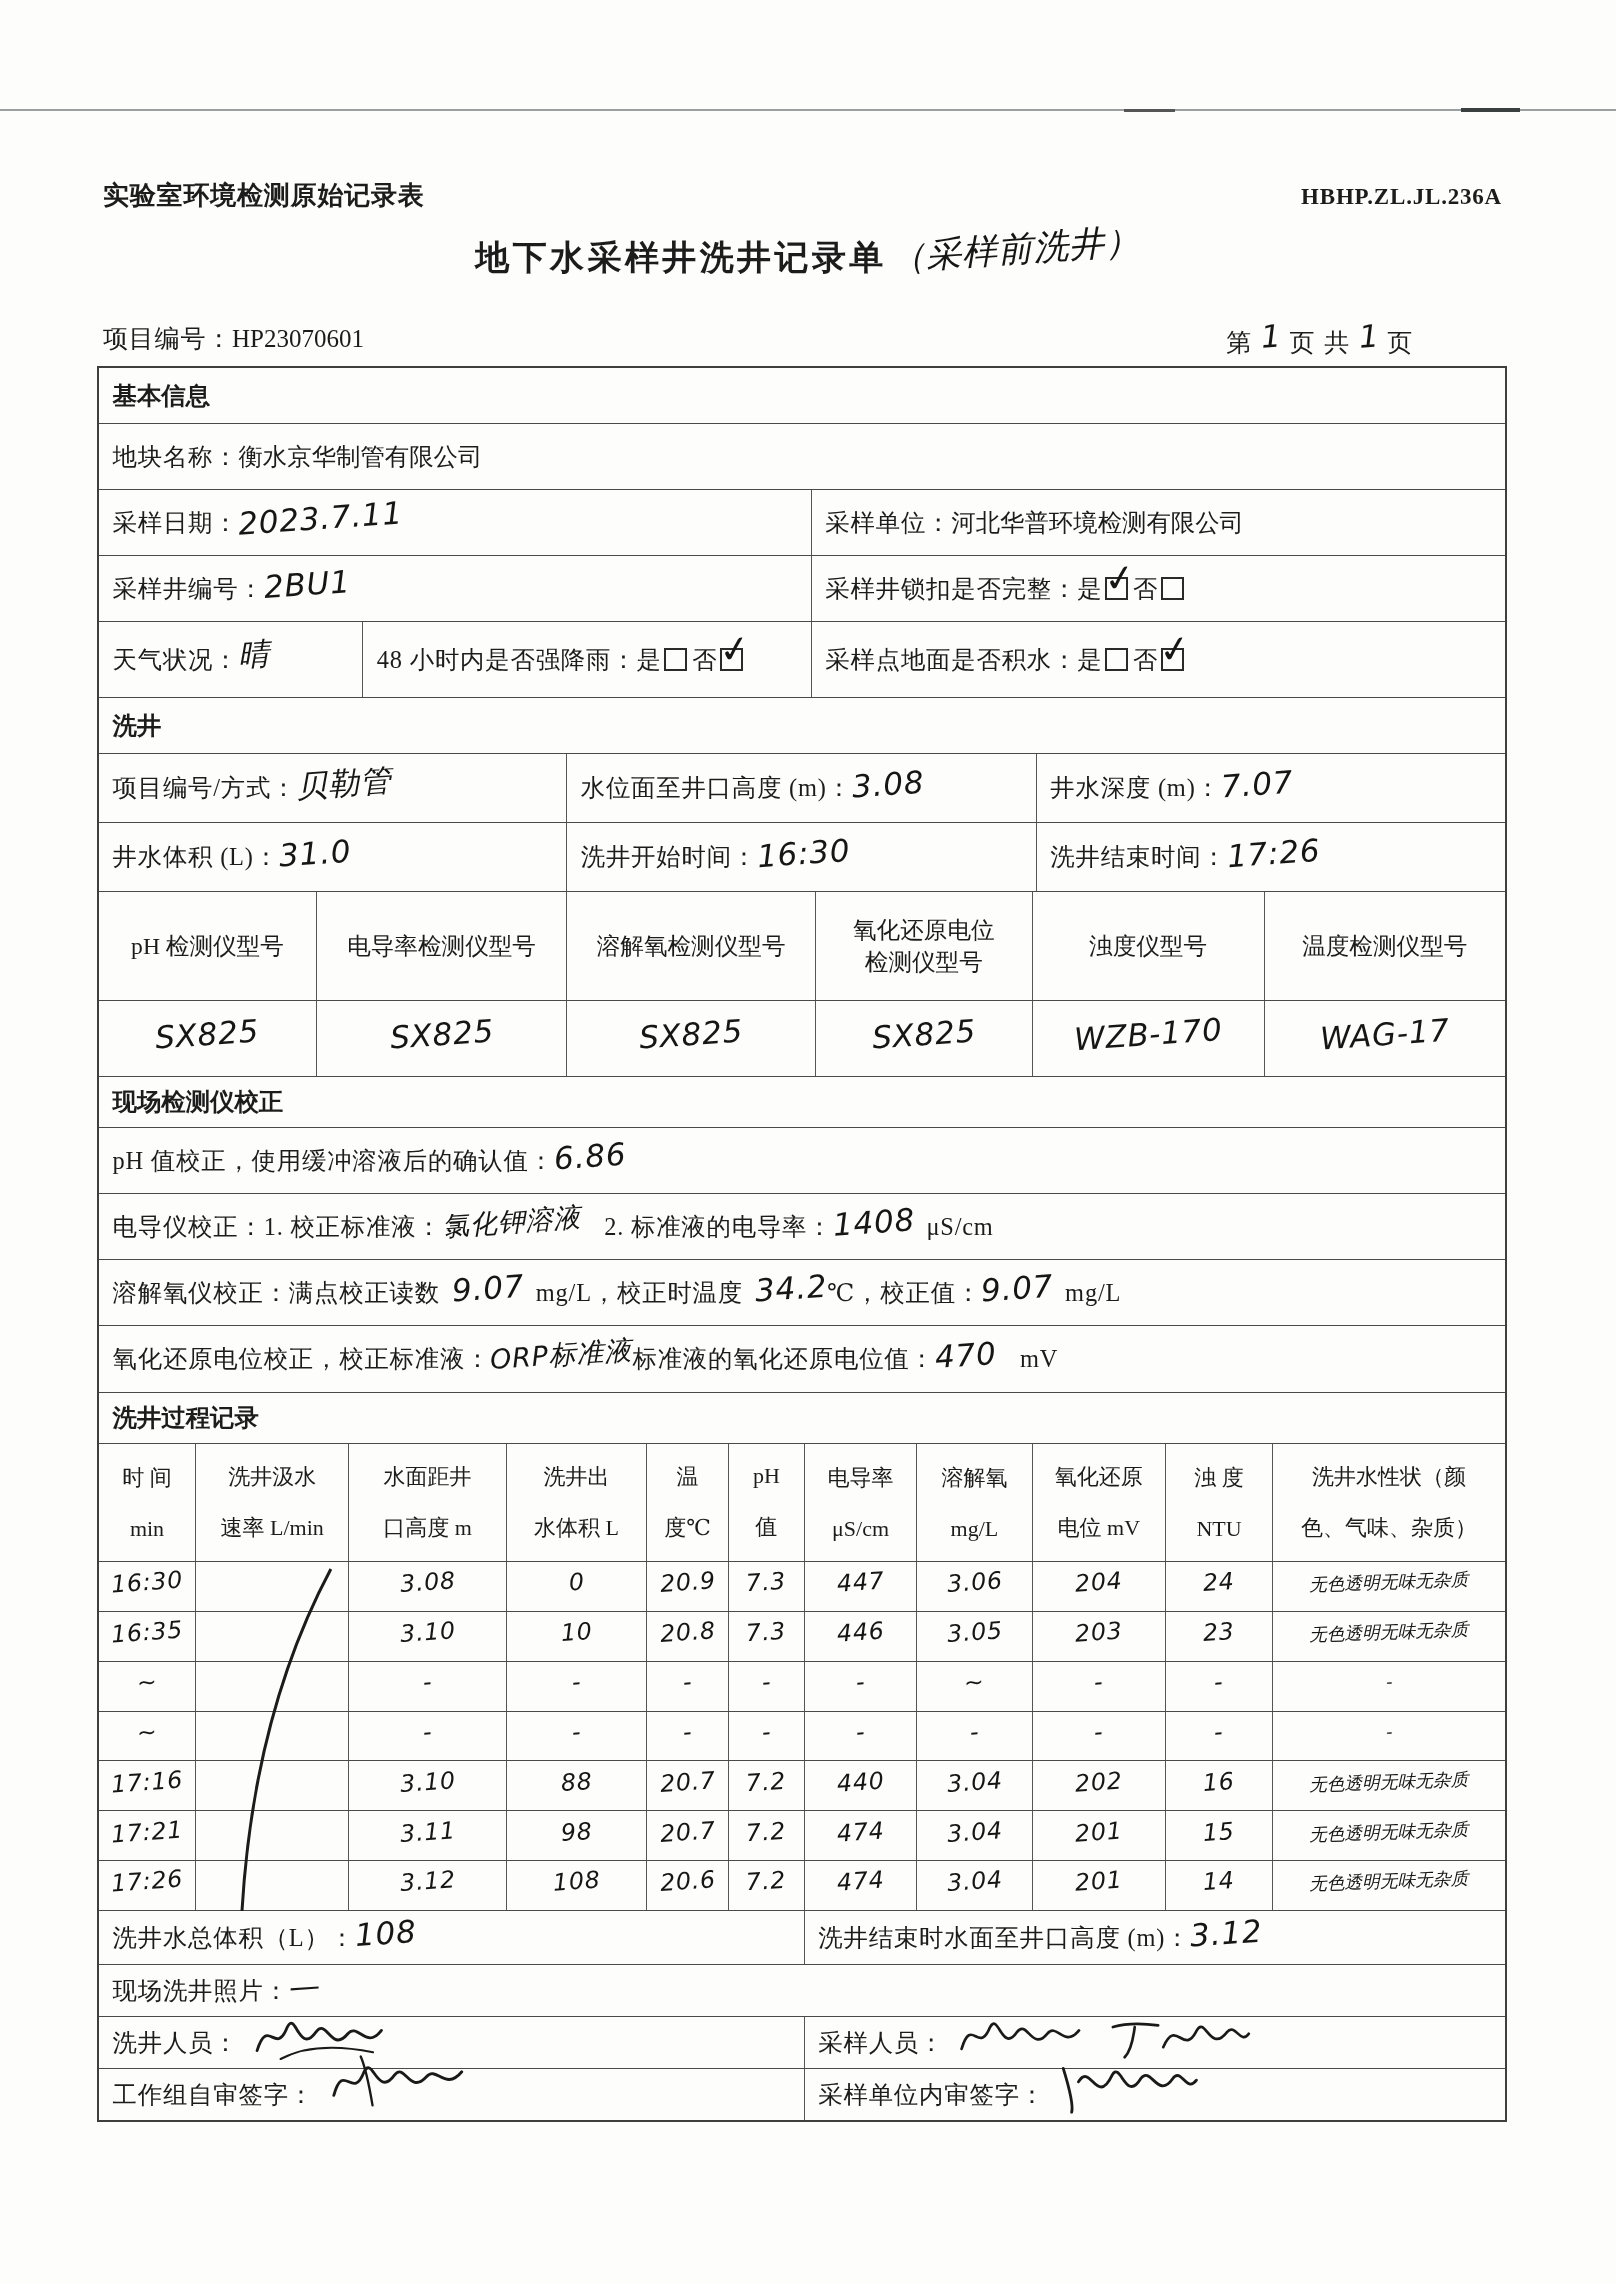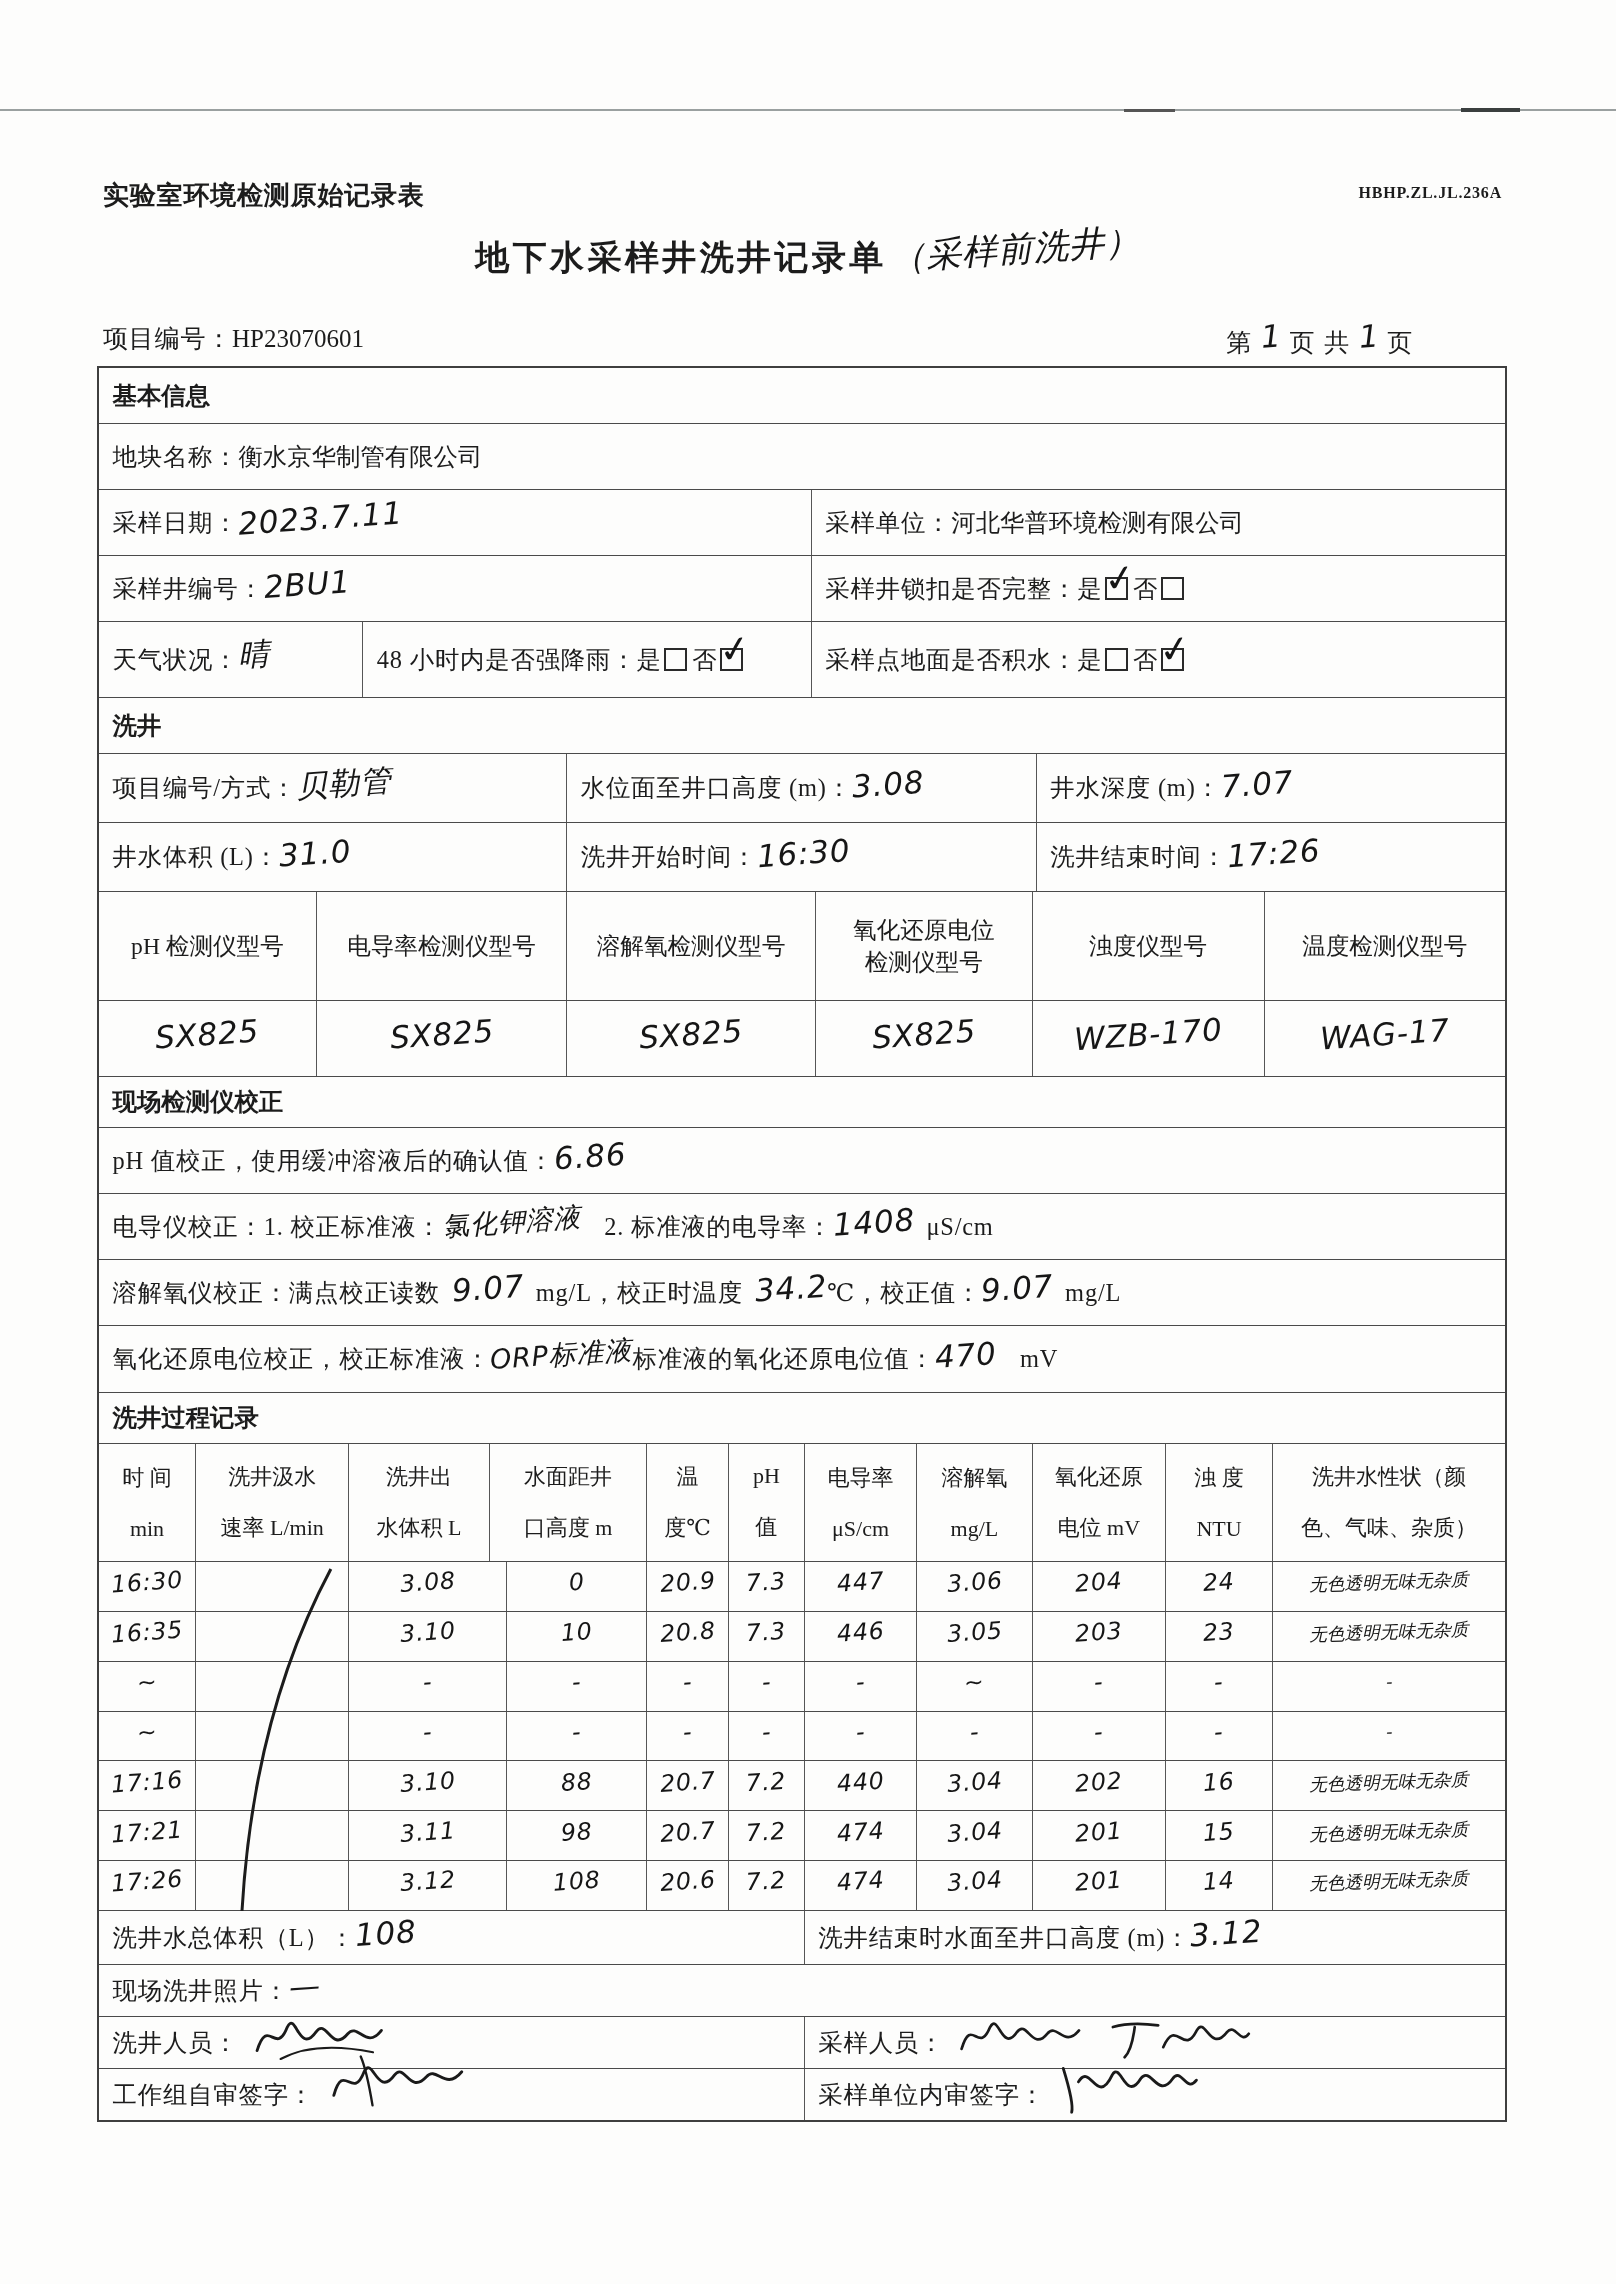"HBHP.ZL.JL.236A" .hdr-right { font-size: 16px -> 23px }
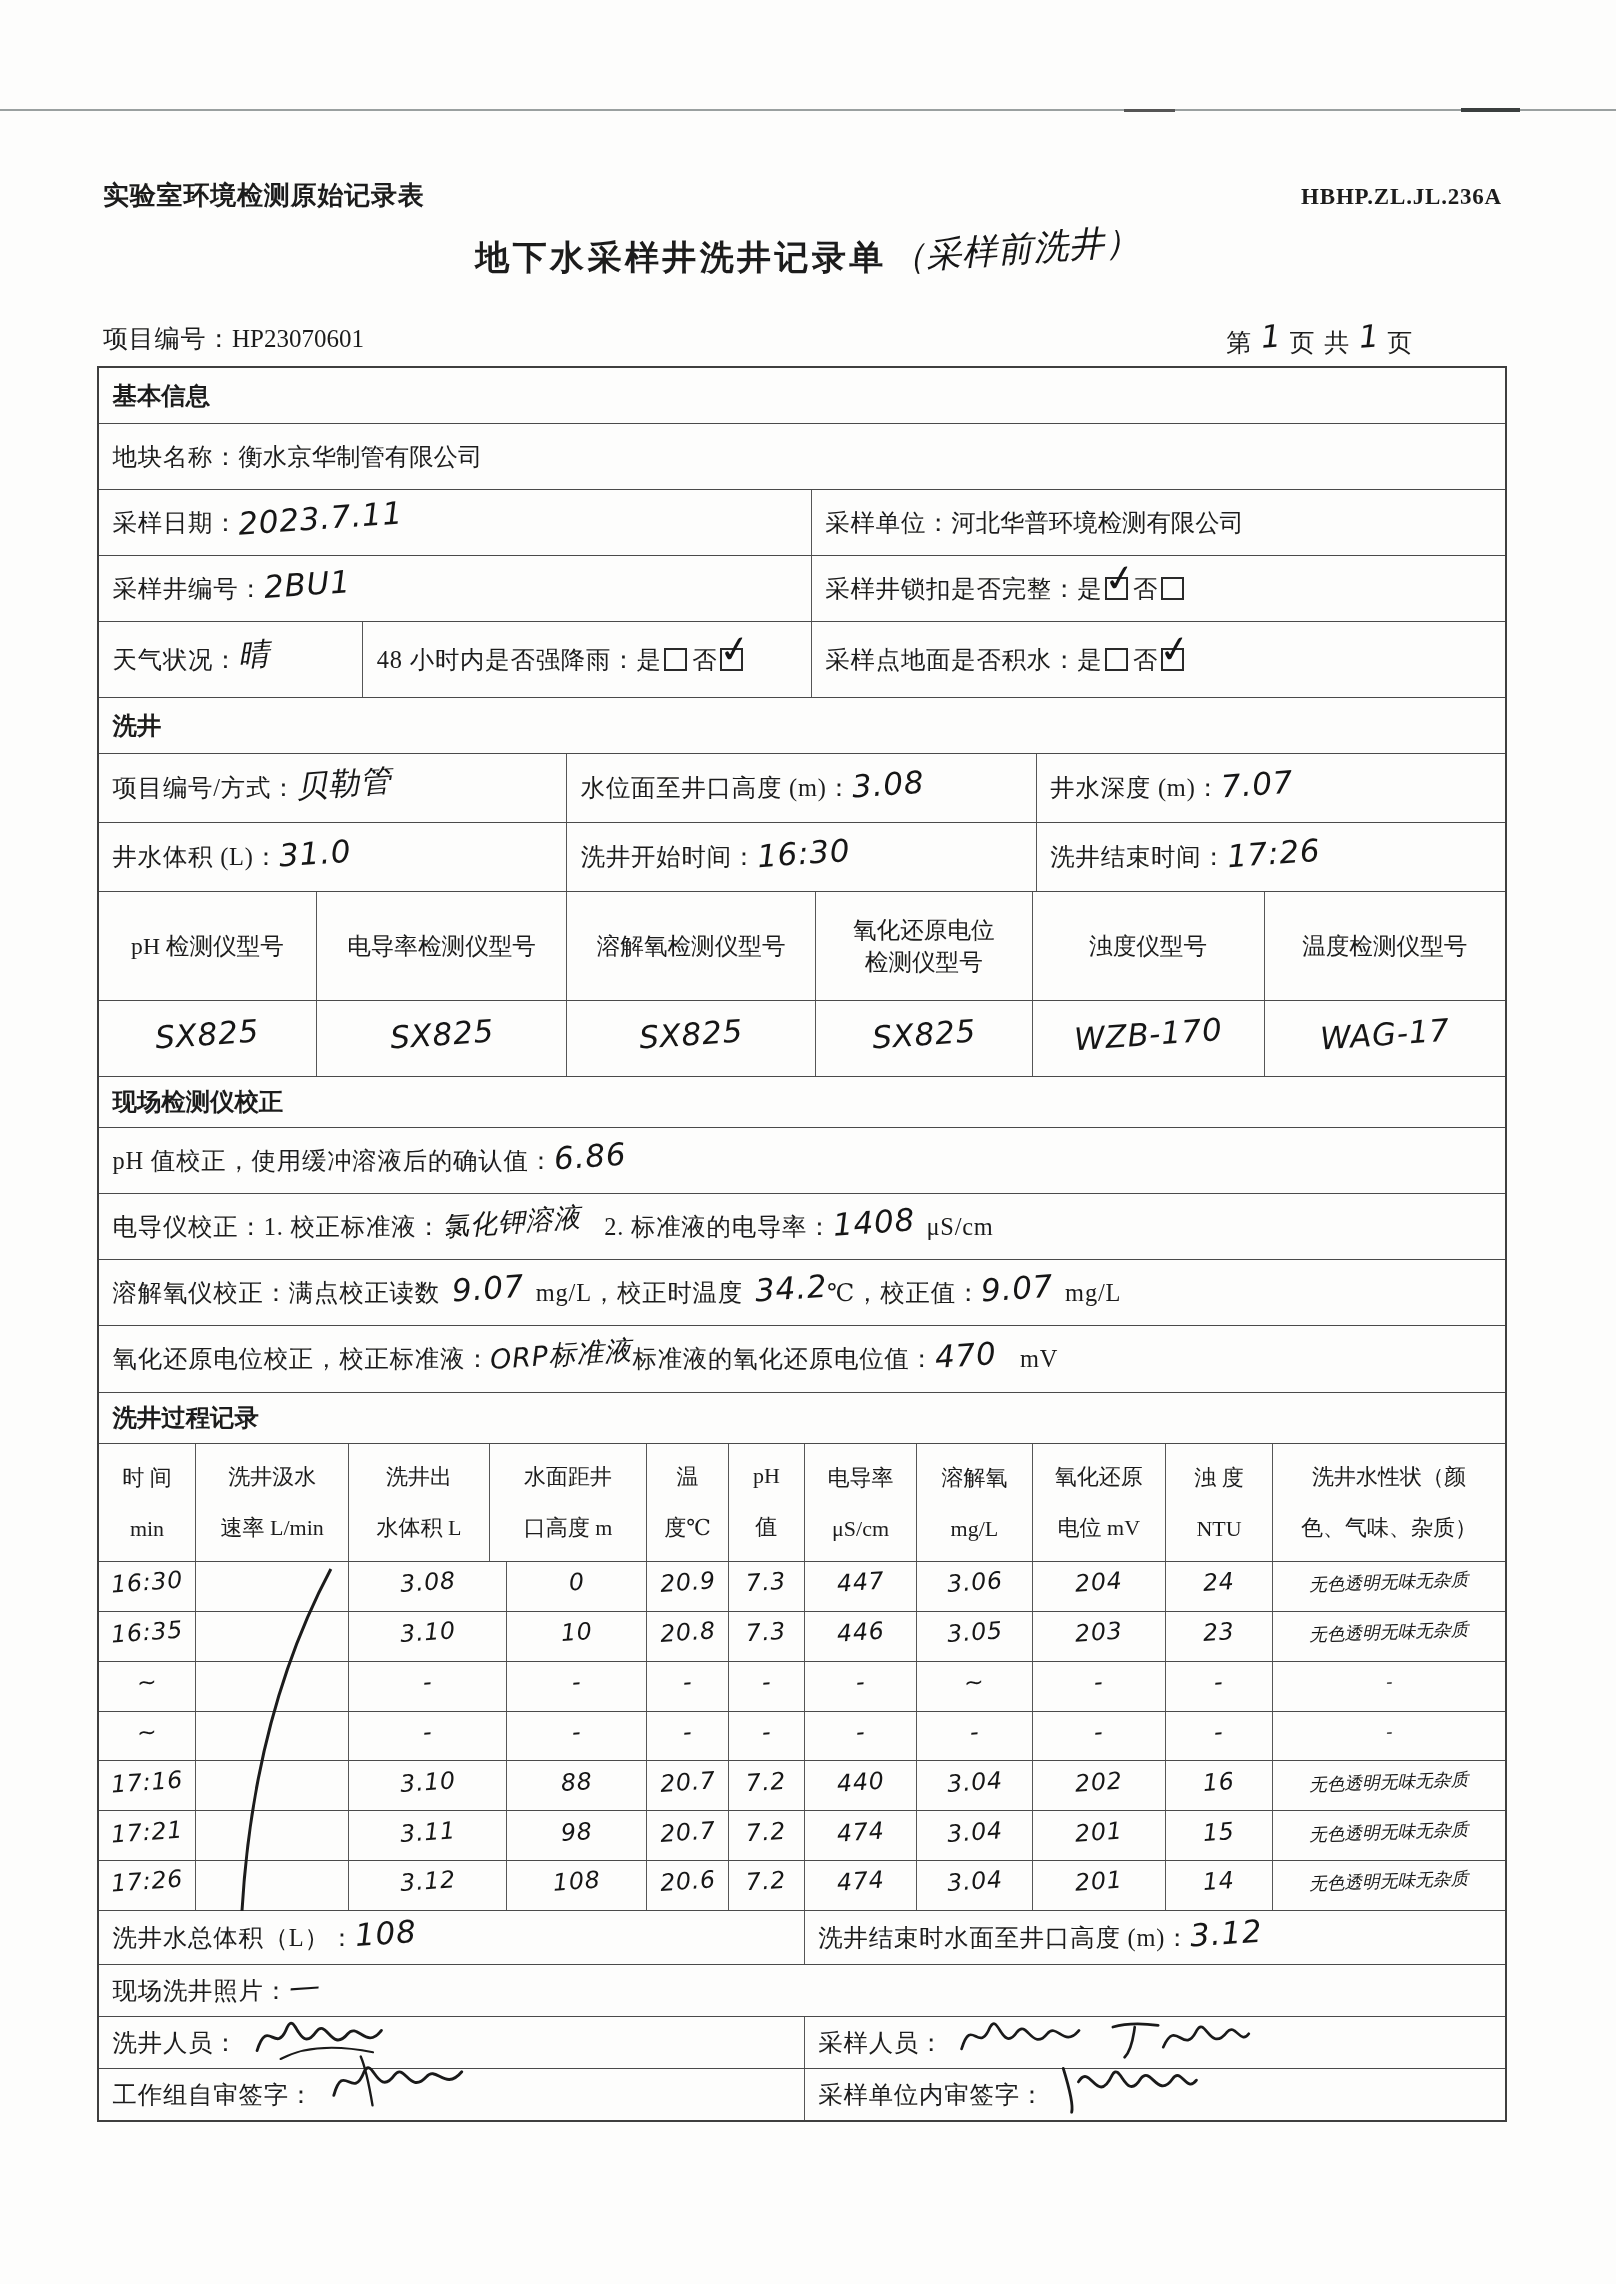"洗井出" div.p-cell { order: before "水面距井" -> after "水面距井" }
